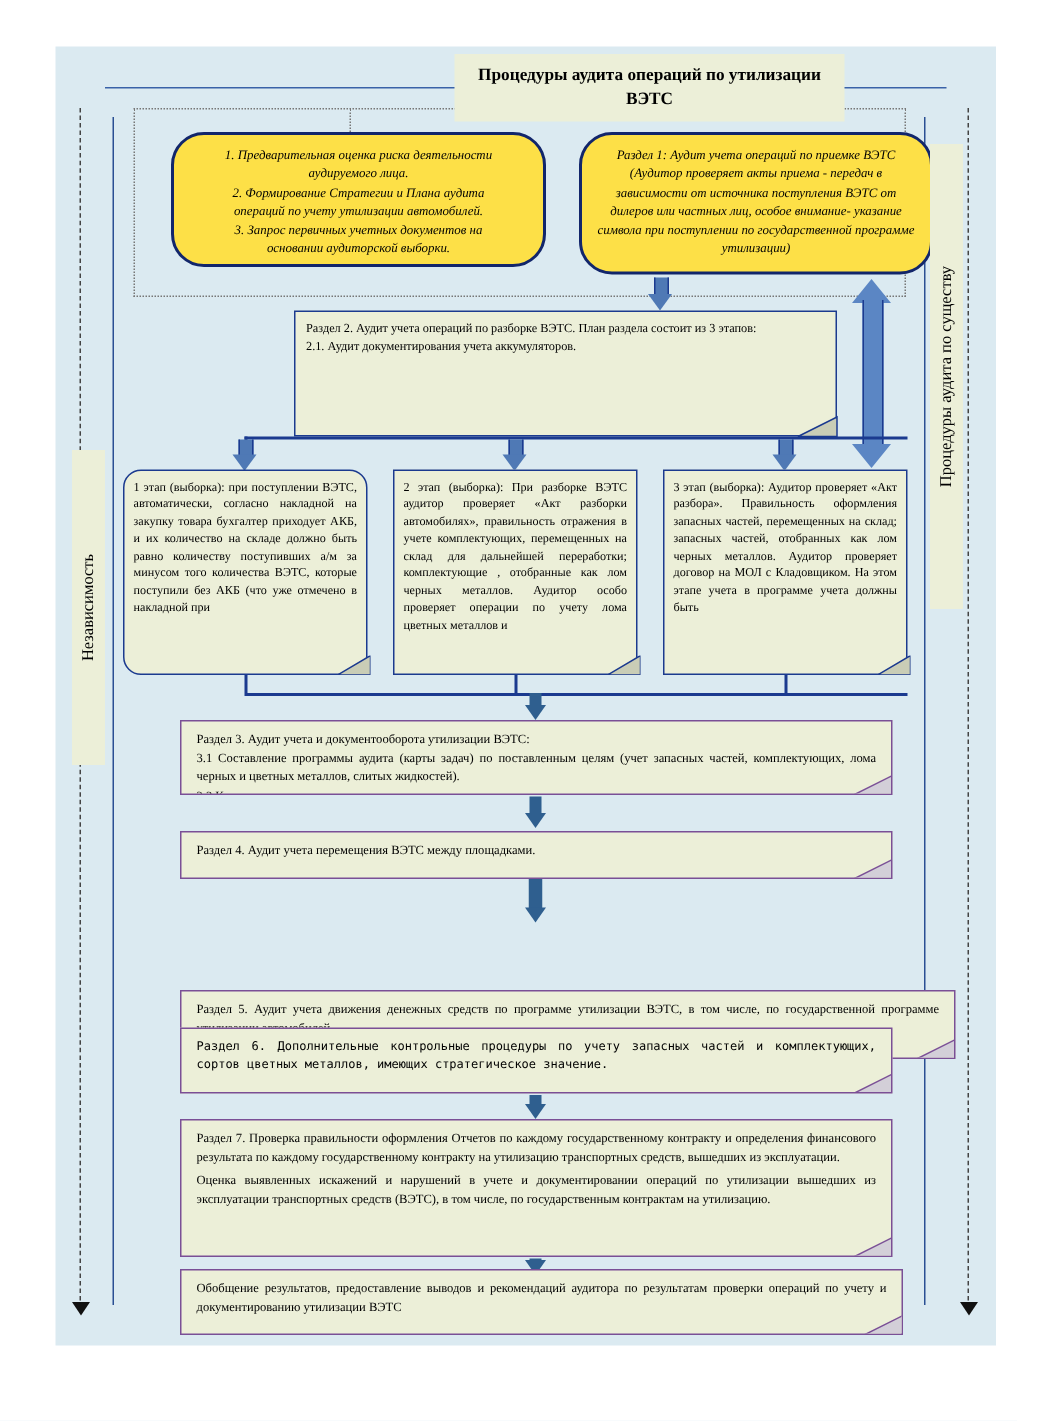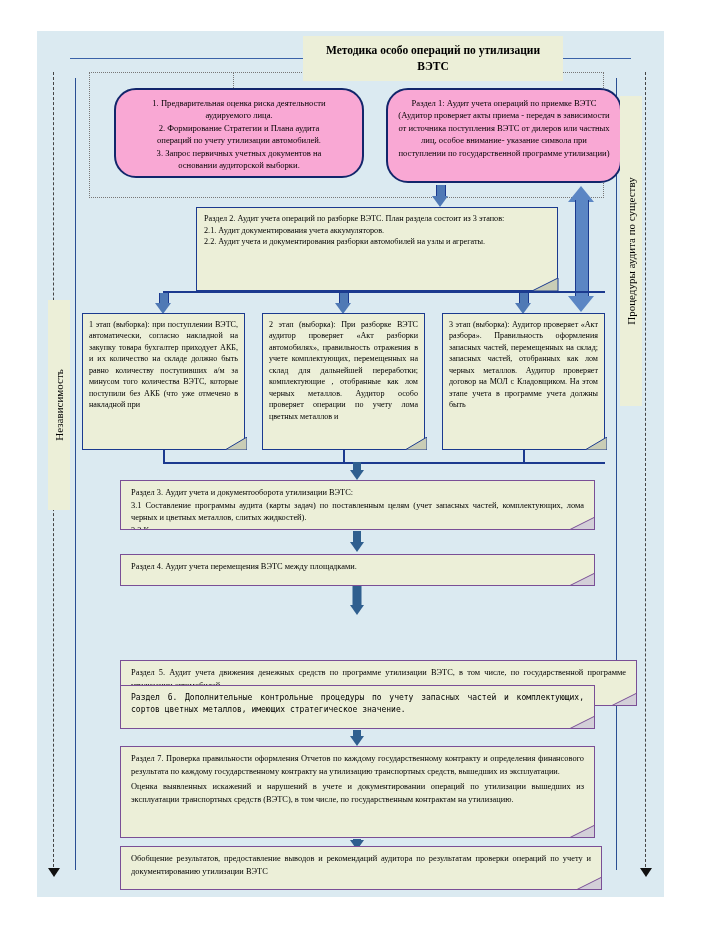"Методика особо операций по утилизации" div.title { text: Методика особо -> Процедуры аудита }
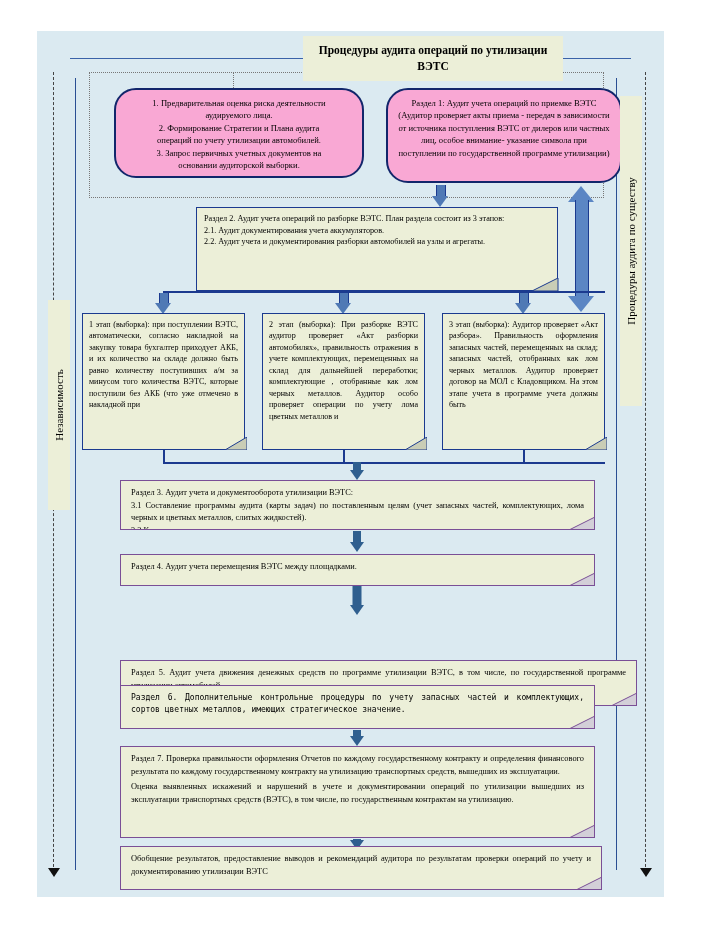"1. Предварительная оценка риска" .roundbox { background: #f9a8d4 -> #fde047; font-style: none -> italic }
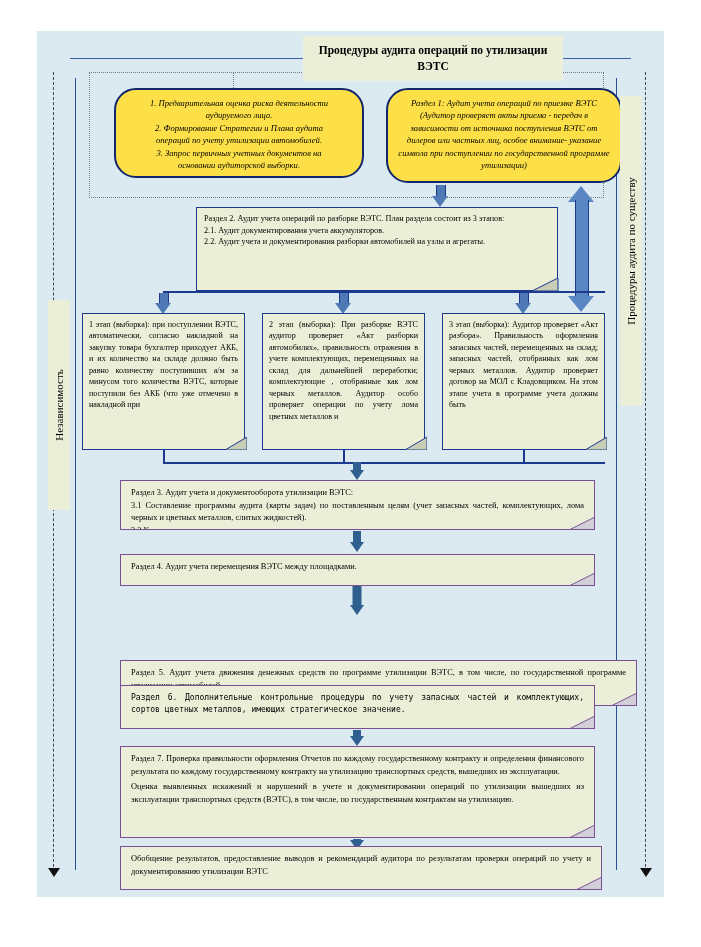"2.2. Аудит учета и документирования" div { html: <div>2.2. Аудит учета и документирования разборки автомобилей на узлы и агрегаты.</div> -> none }
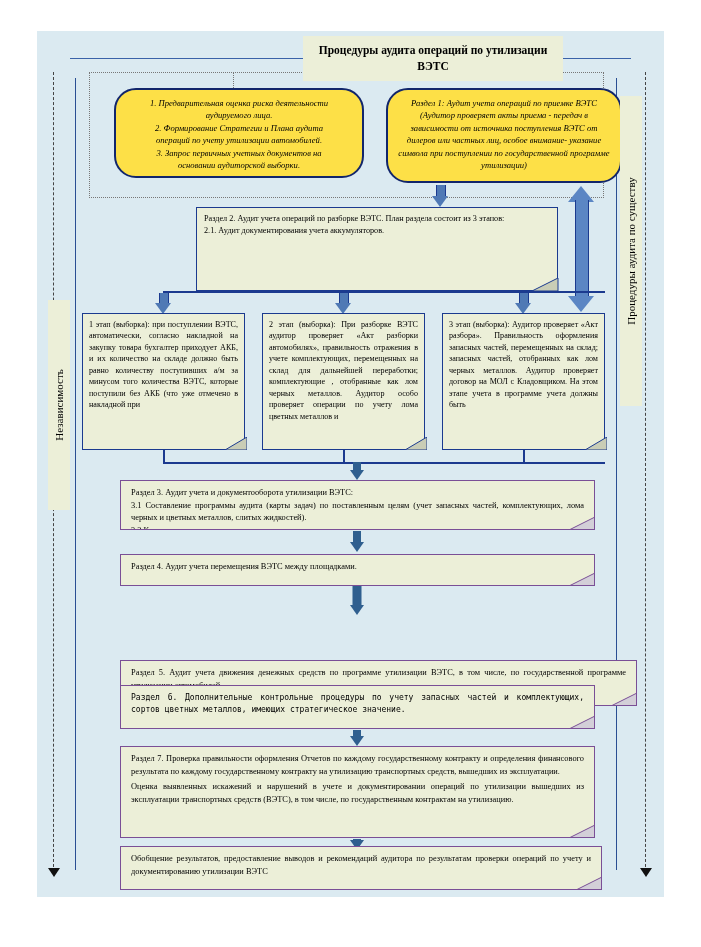"1 этап (выборка): при поступлении" #col1 { border-radius: none -> 12px }
